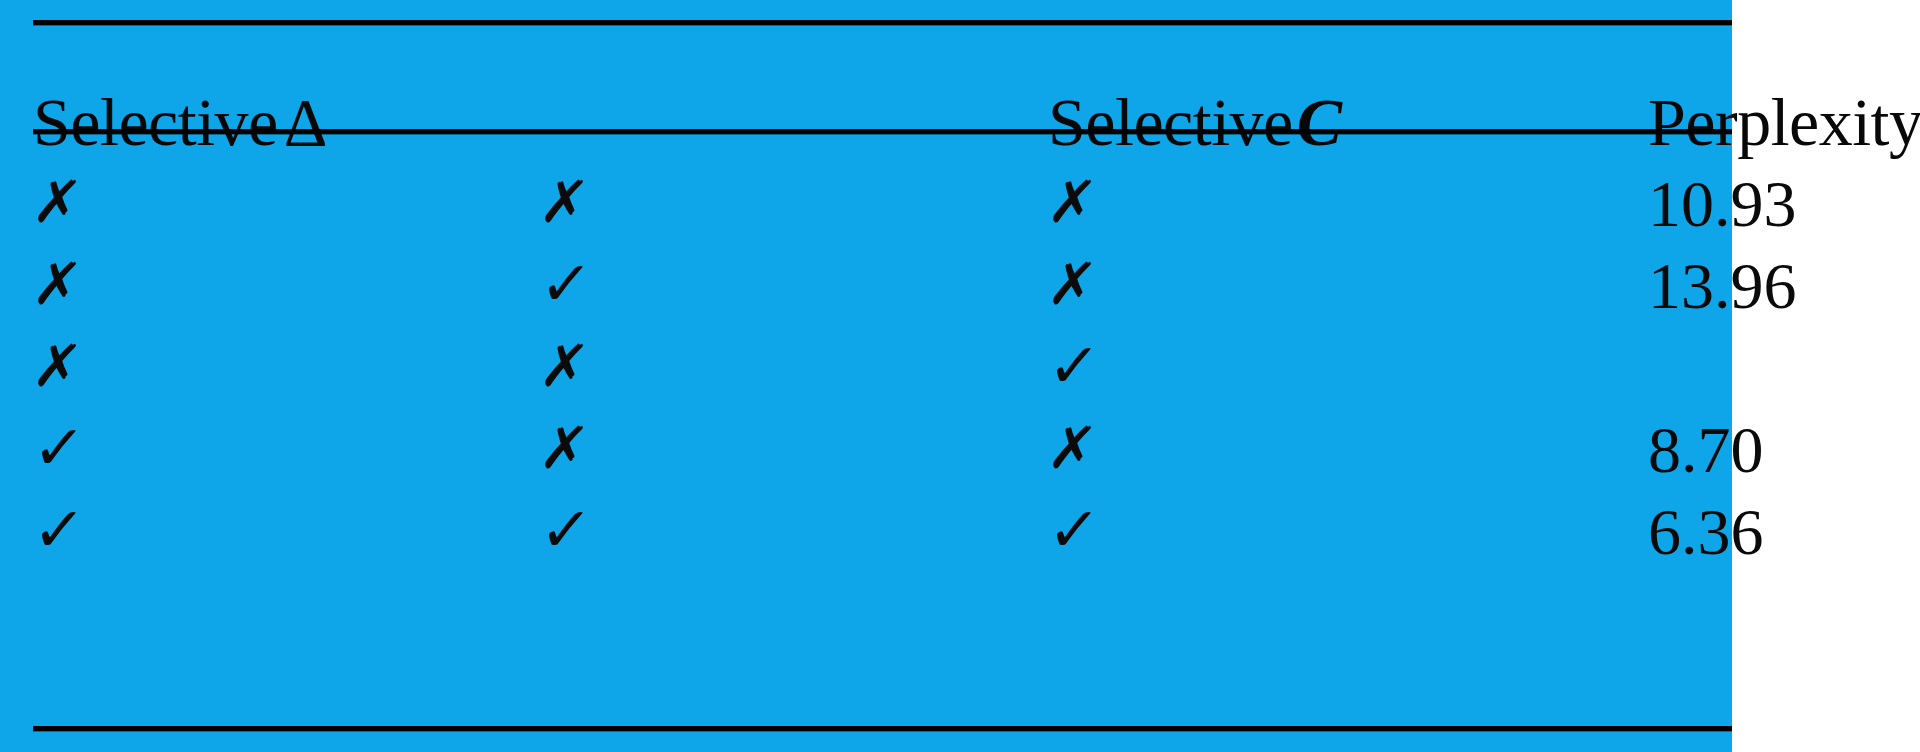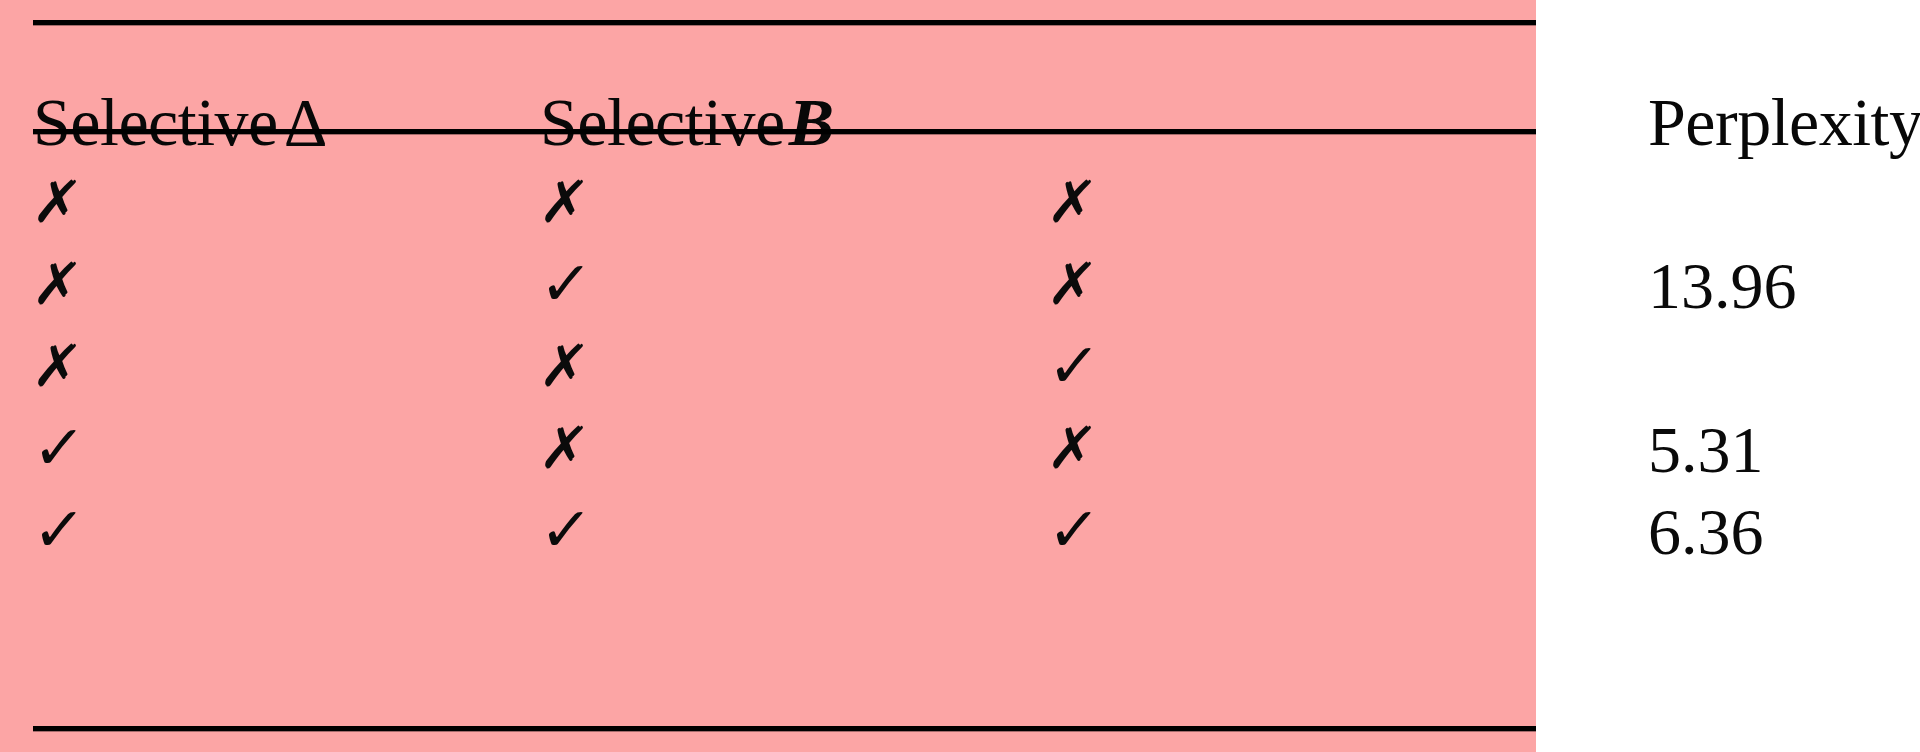"SelectiveΔ" #table-figure { background: #fca5a5 -> #0ea5e9; width: 1536px -> 1732px }
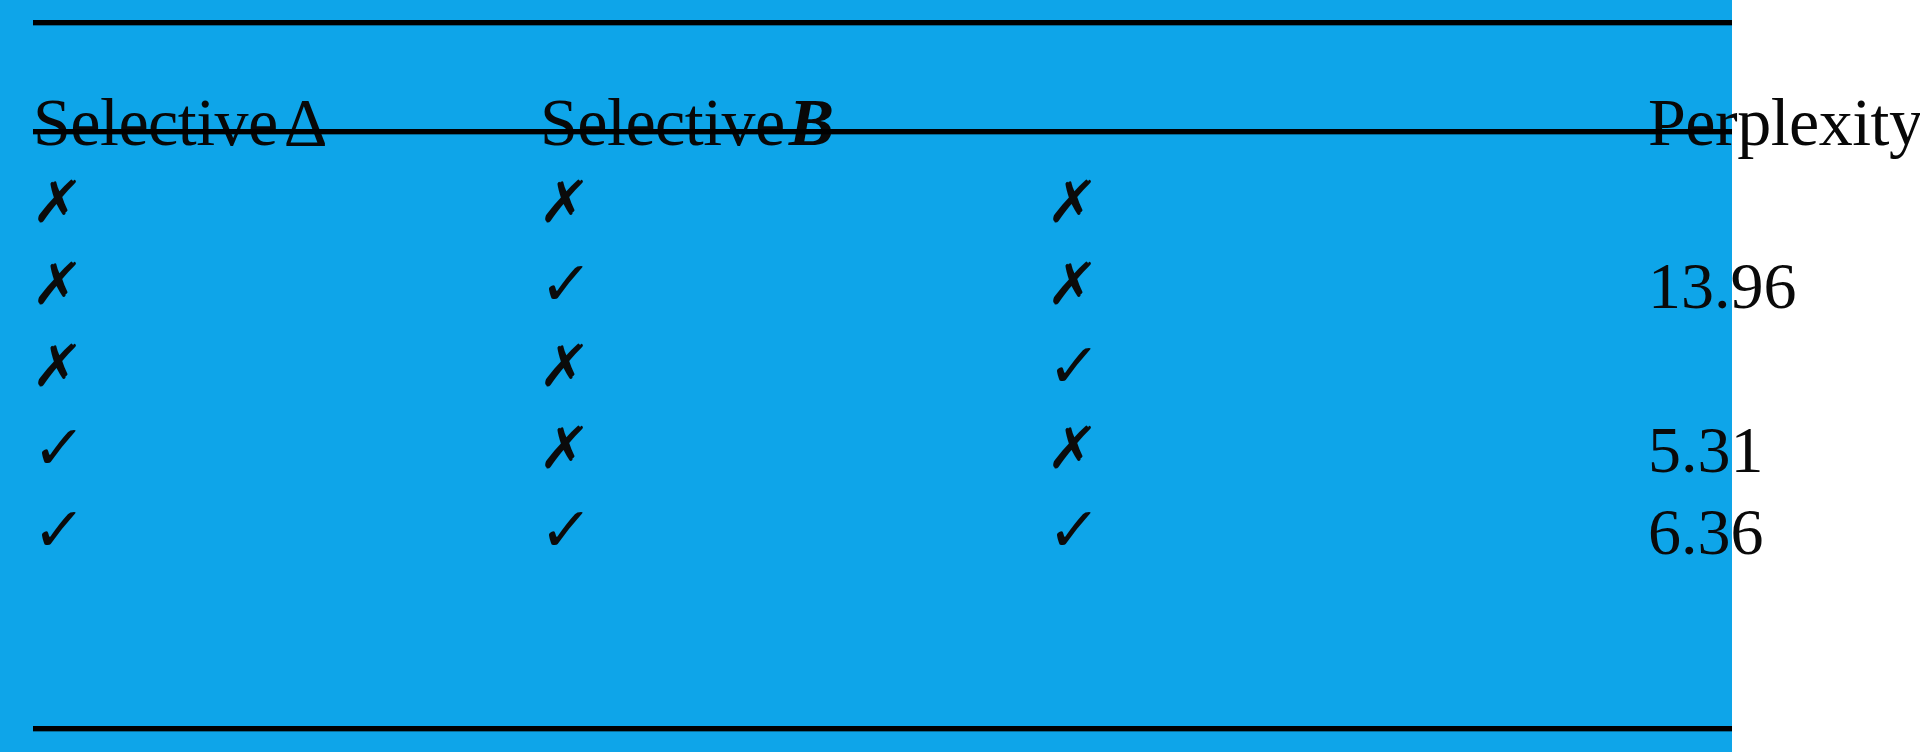"SelectiveB" div.cell { html: <div><span>Selective</span><span>B</span></div> -> none }
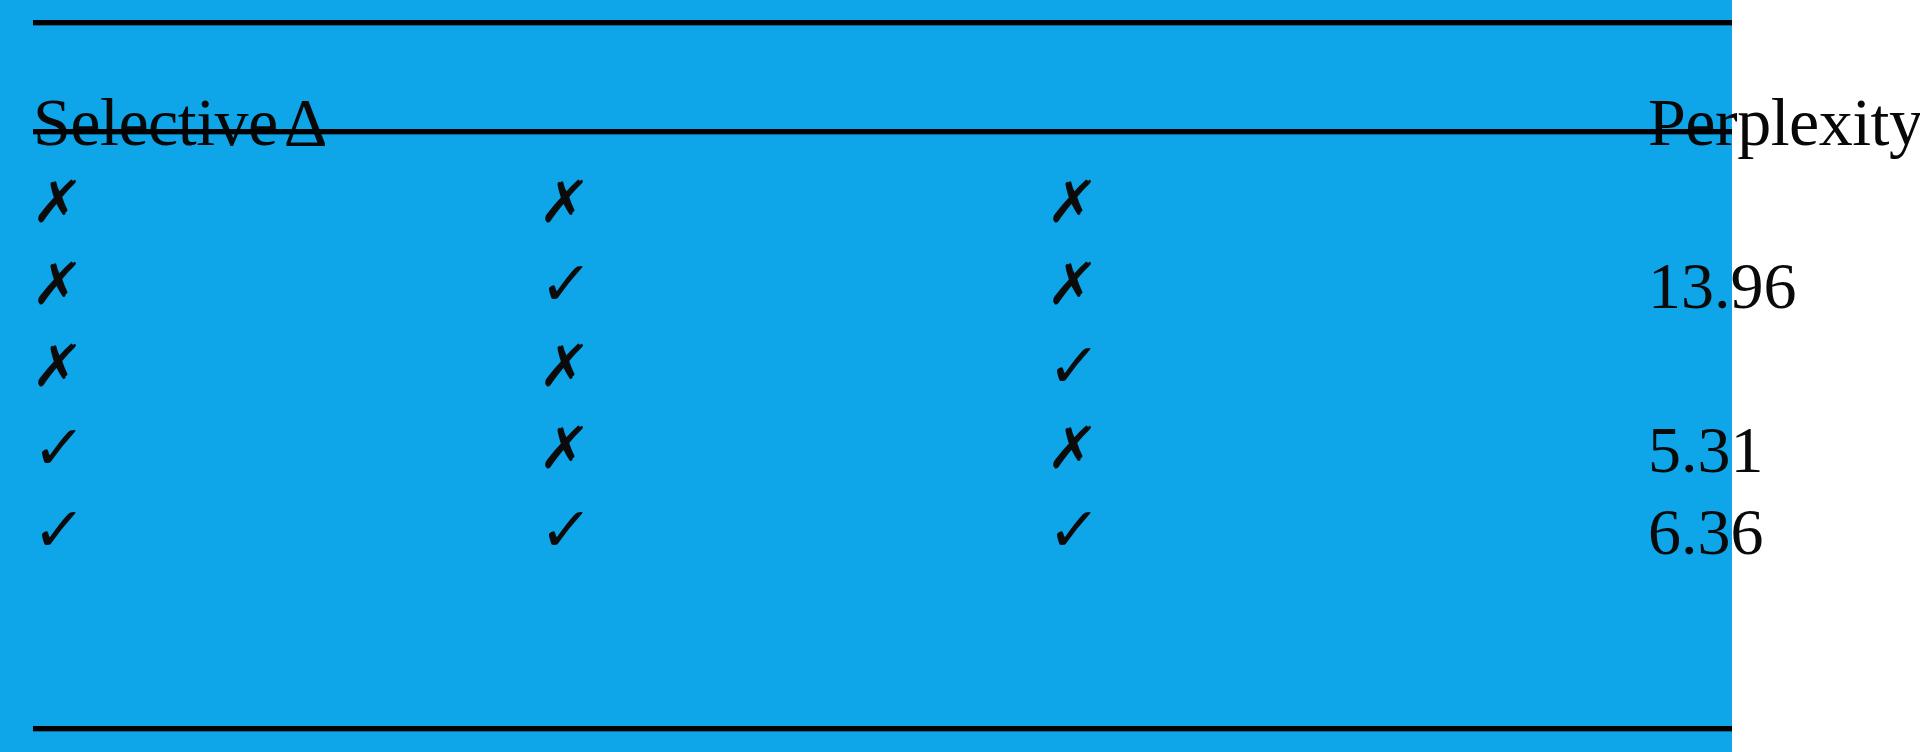"SelectiveC" div.cell { html: none -> <div><span>Selective</span><span>C</span></div> }
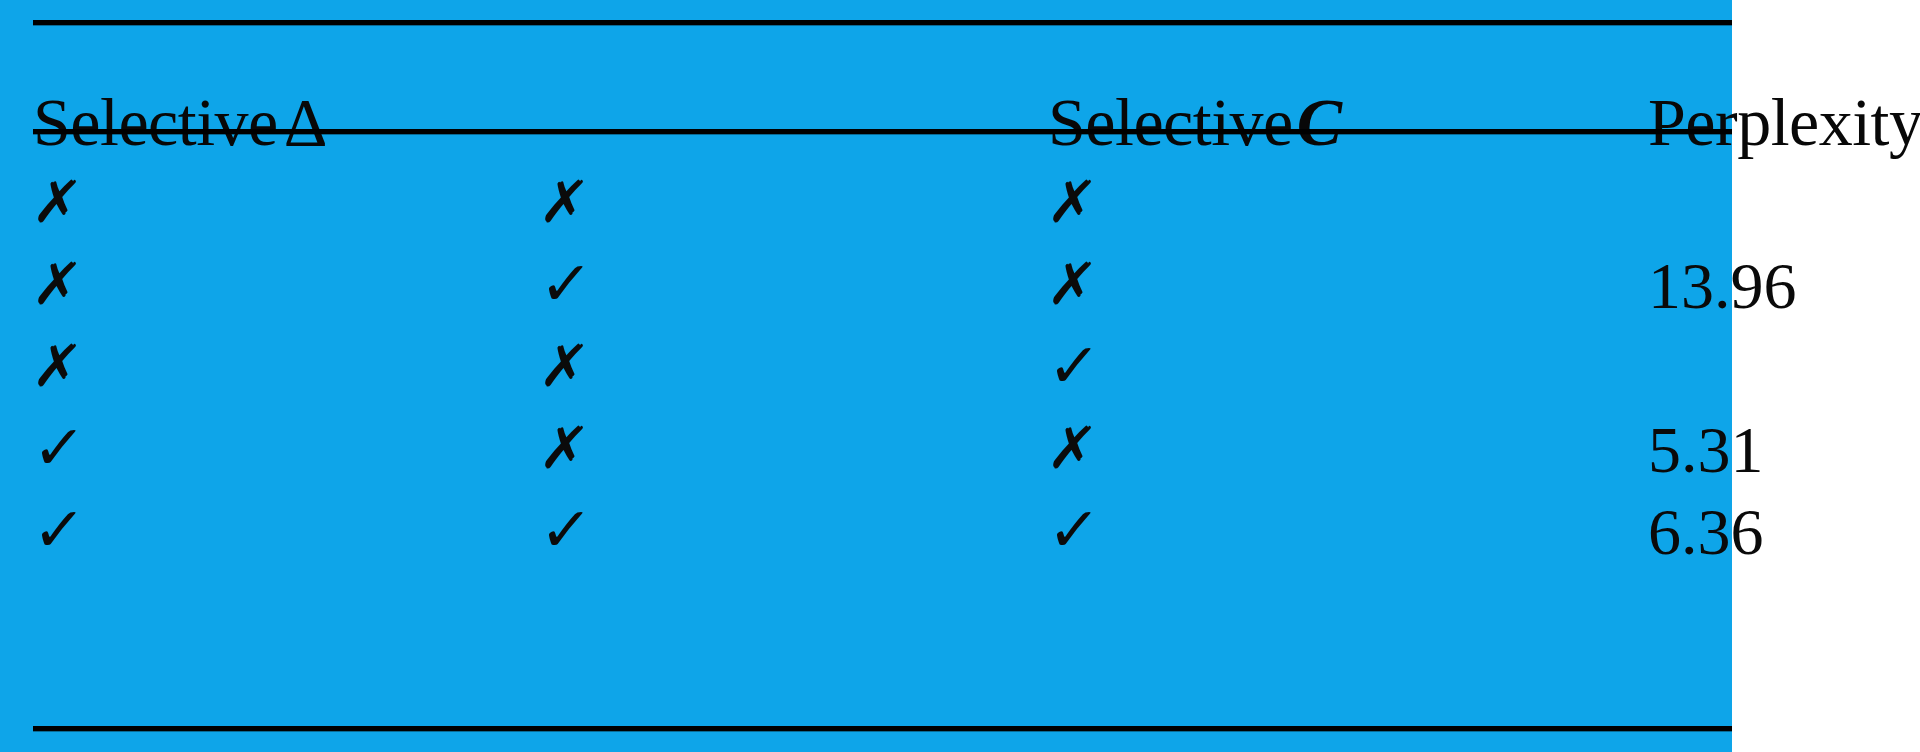"10.93" div.cell { html: none -> <div>10.93</div> }
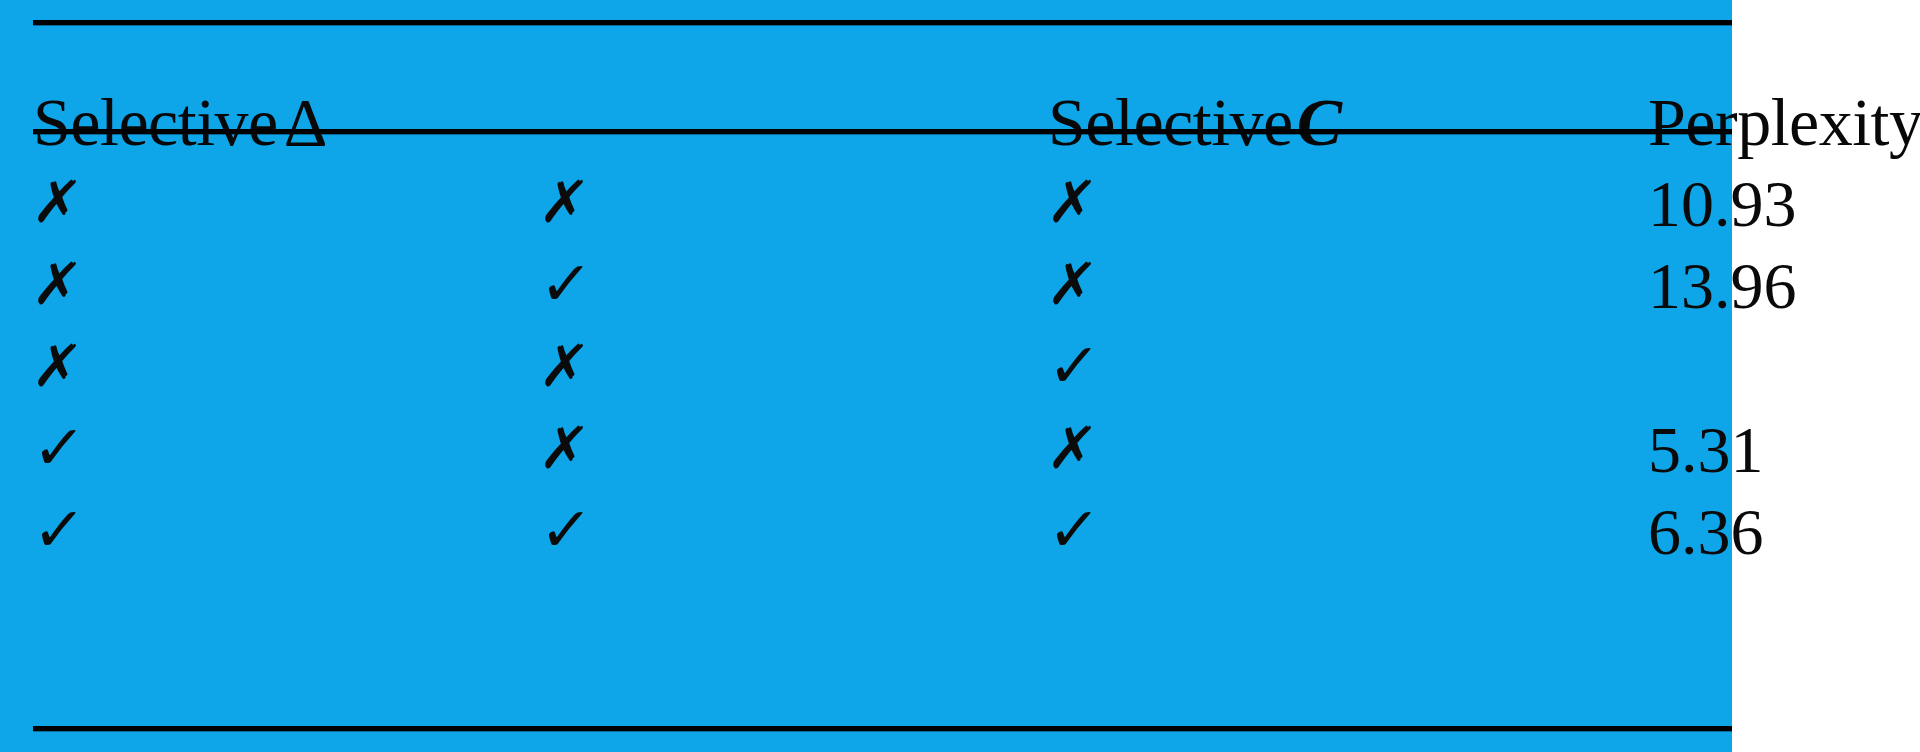"5.31" div.cell { text: 5.31 -> 8.70 }
